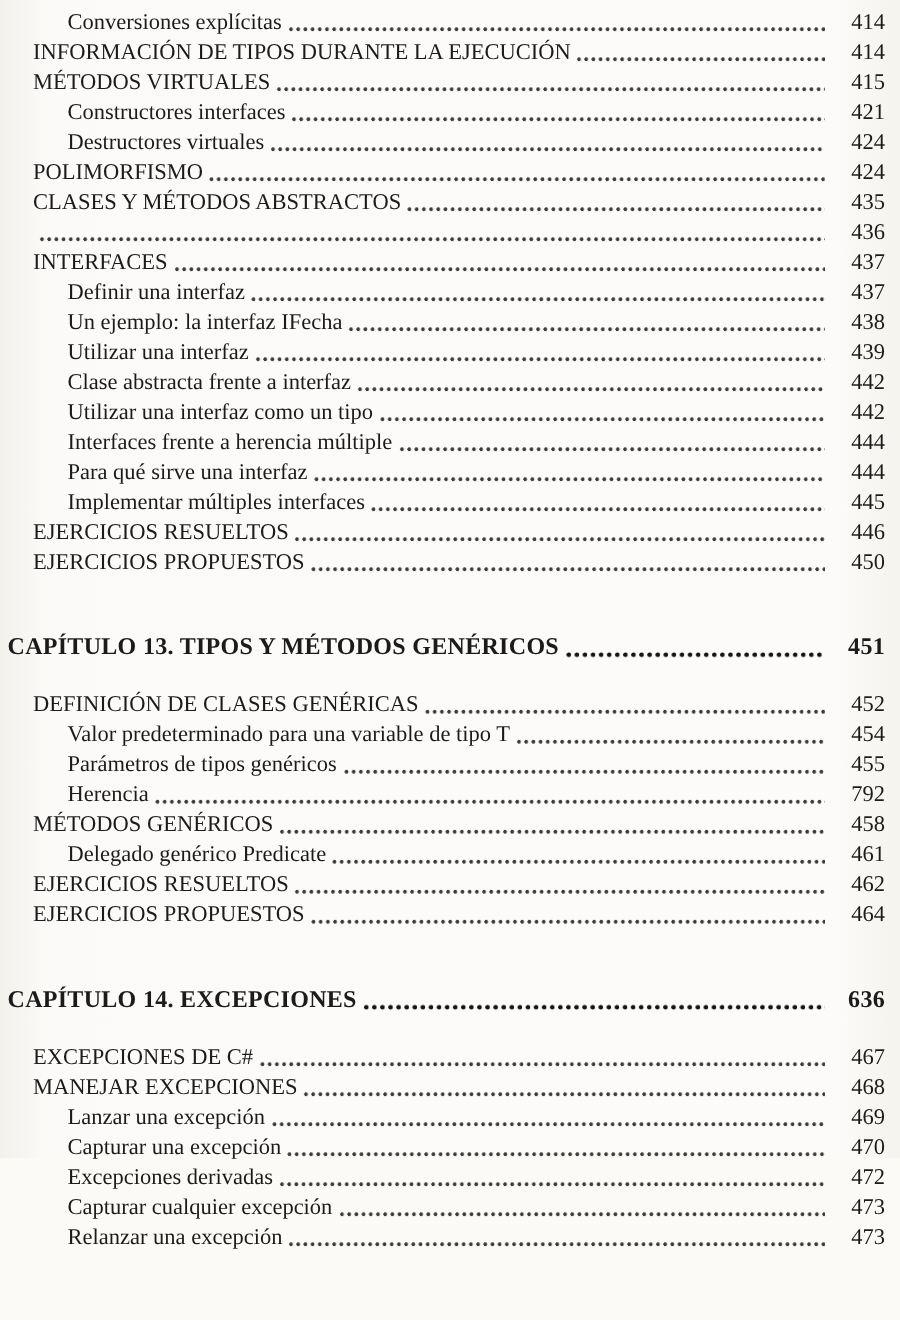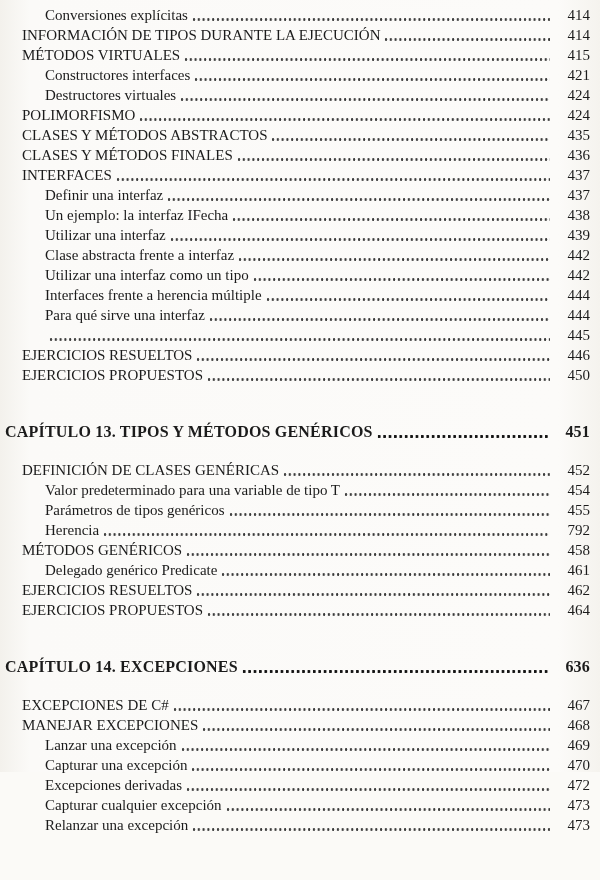"CLASES Y MÉTODOS FINALES" span.label { html: <span>CLASES Y MÉTODOS FINALES</span> -> none }
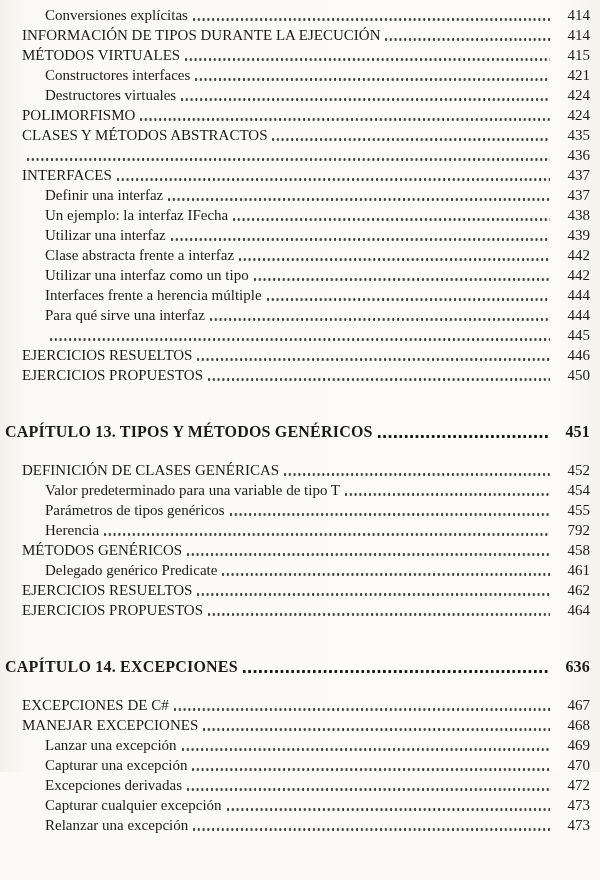"Implementar múltiples interfaces" span.label { html: none -> <span>Implementar múltiples interfaces</span> }
